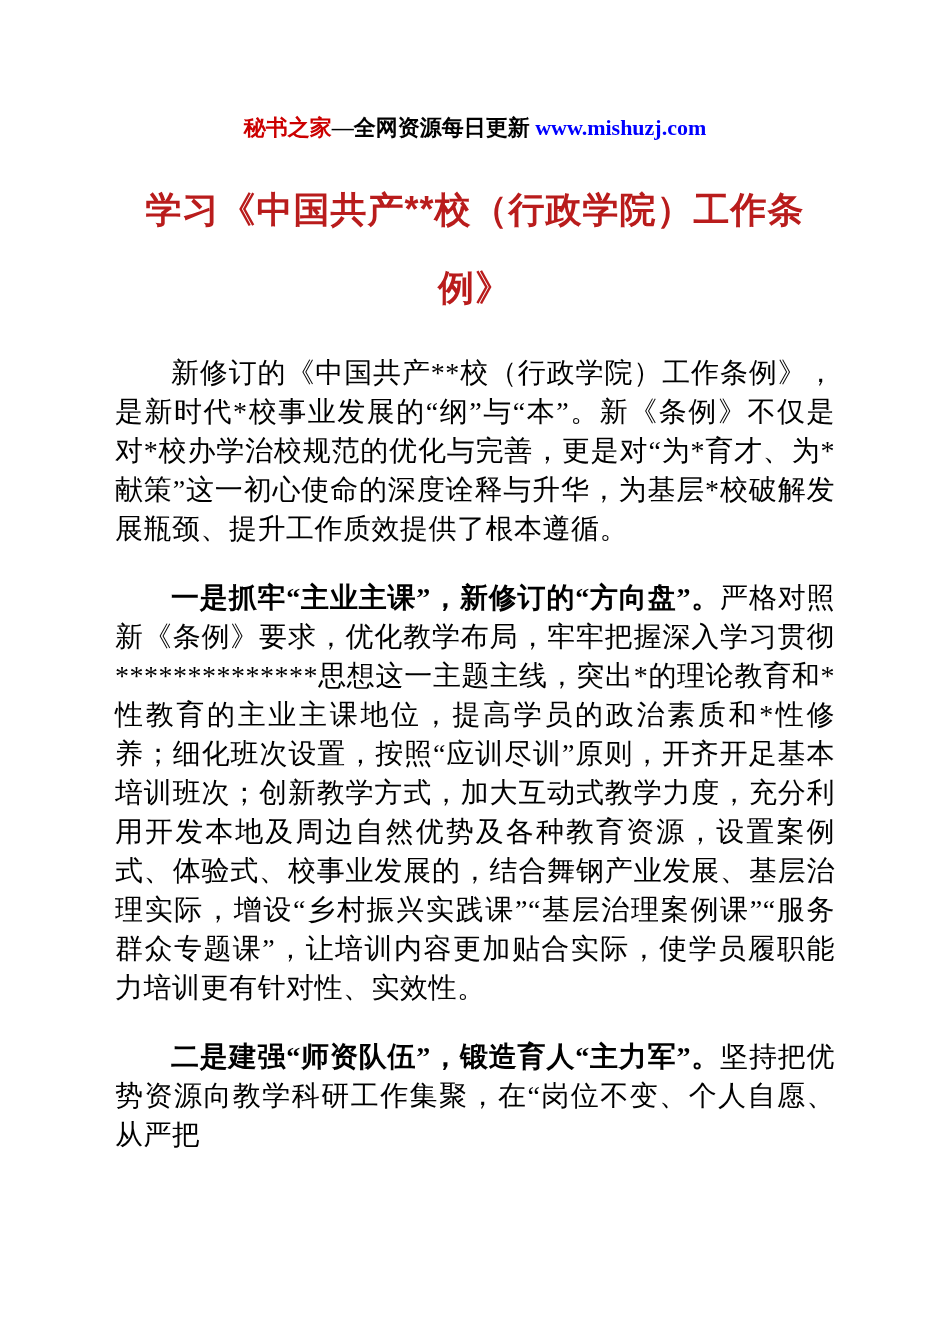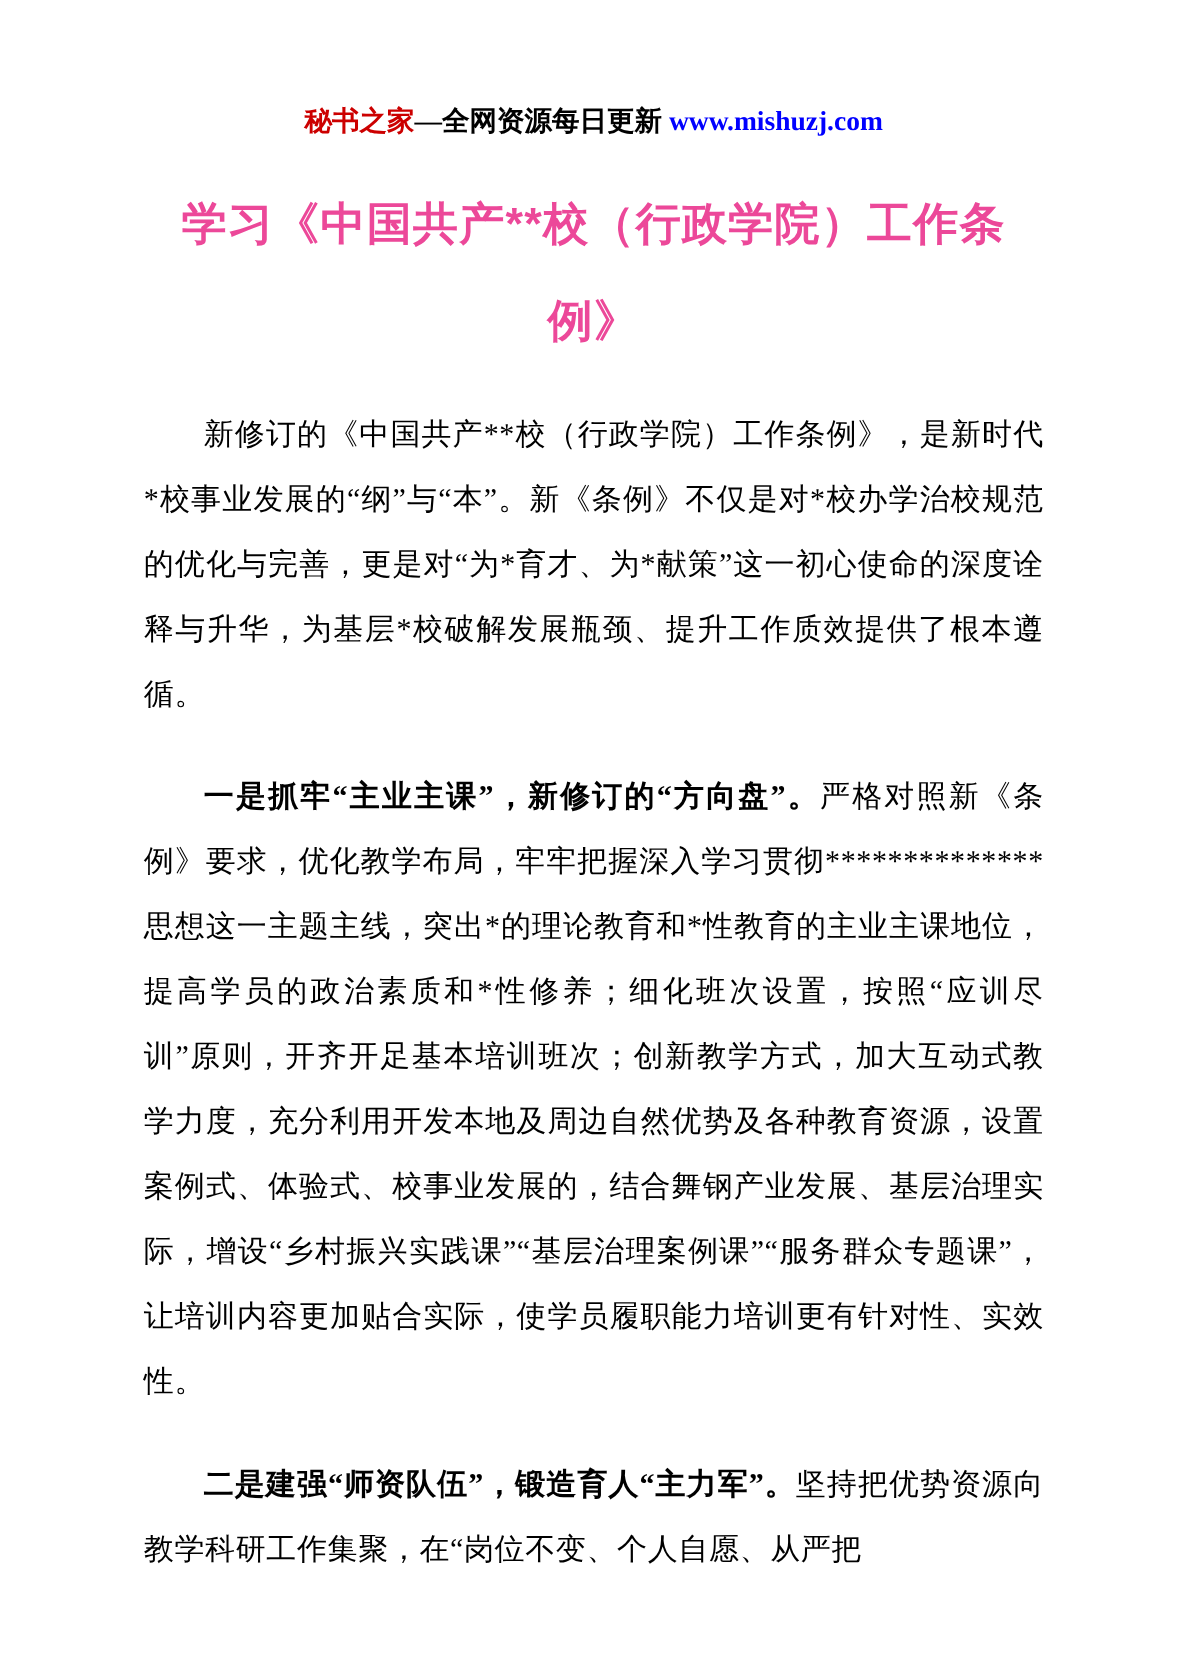"秘书之家—全网资源每日更新 www.mishuzj.com" .site-header { margin-top: none -> 31px }
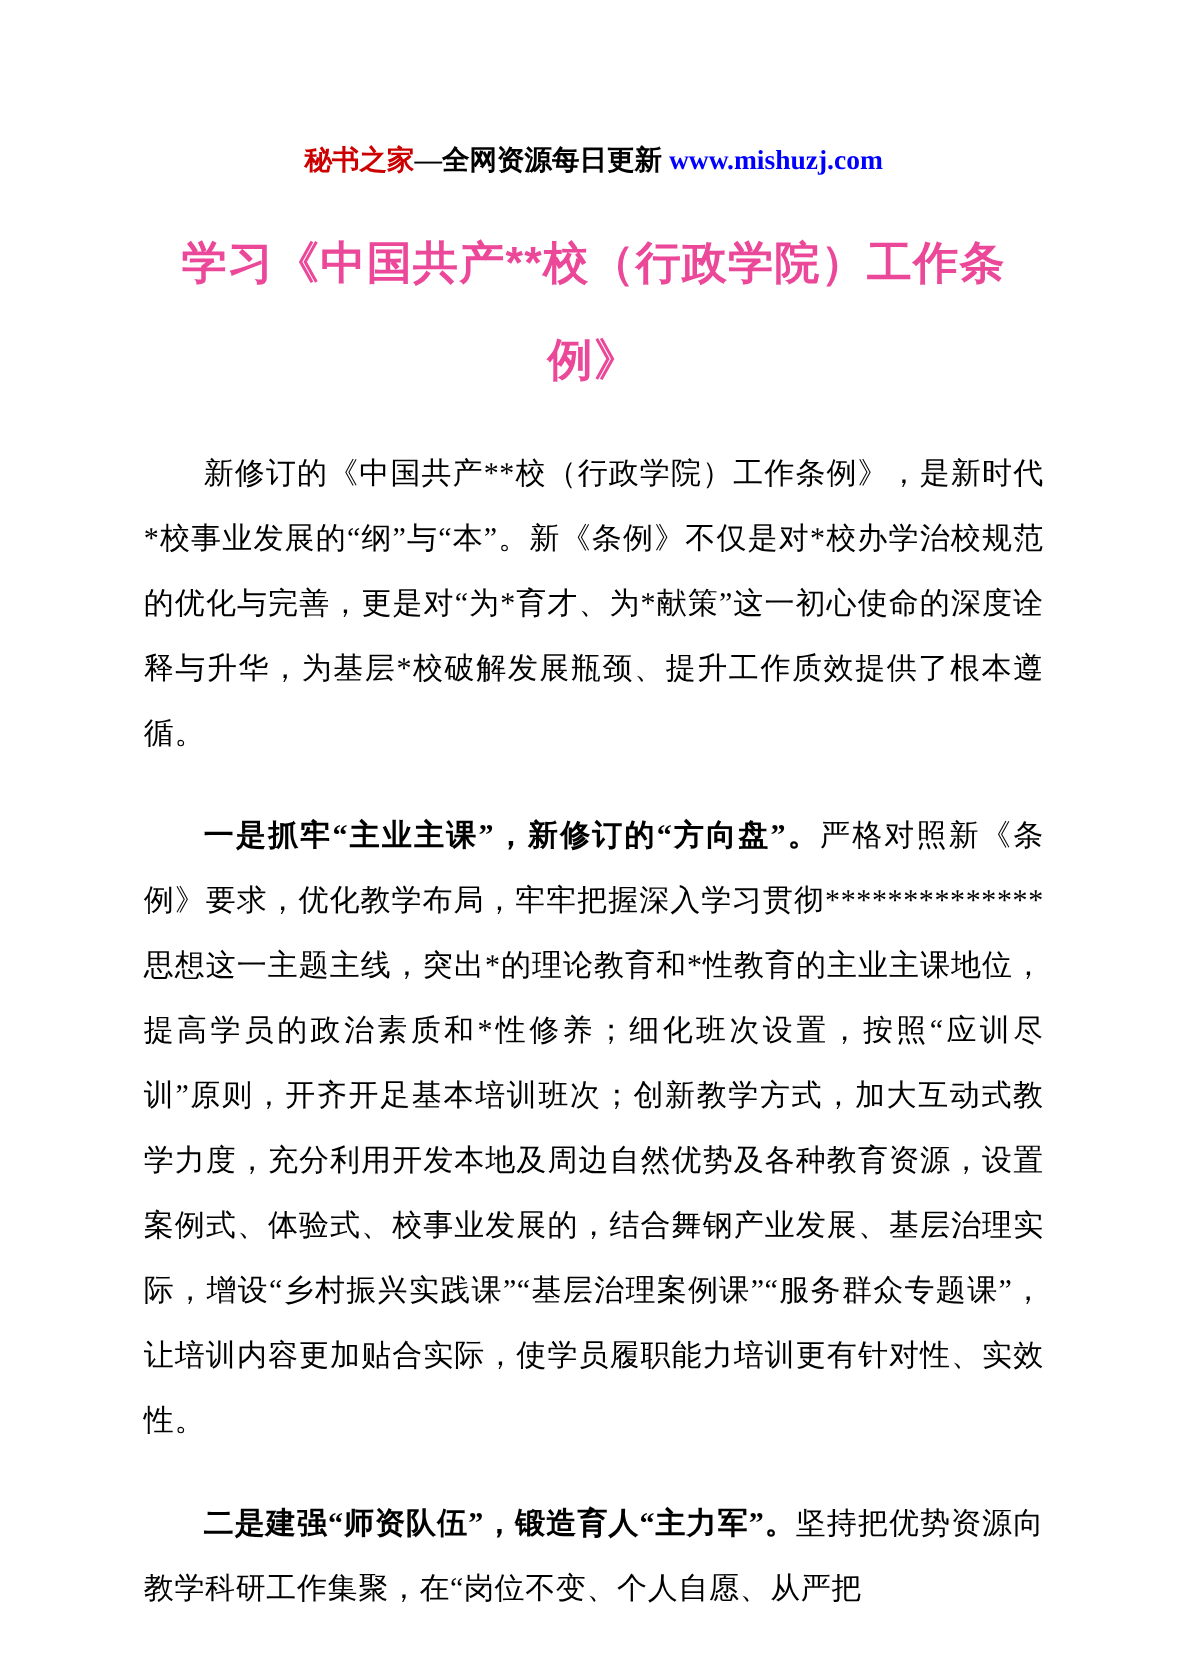"学习《中国共产**校（行政学院）工作条例》" .doc-title { color: #ec4899 -> #b91c1c }
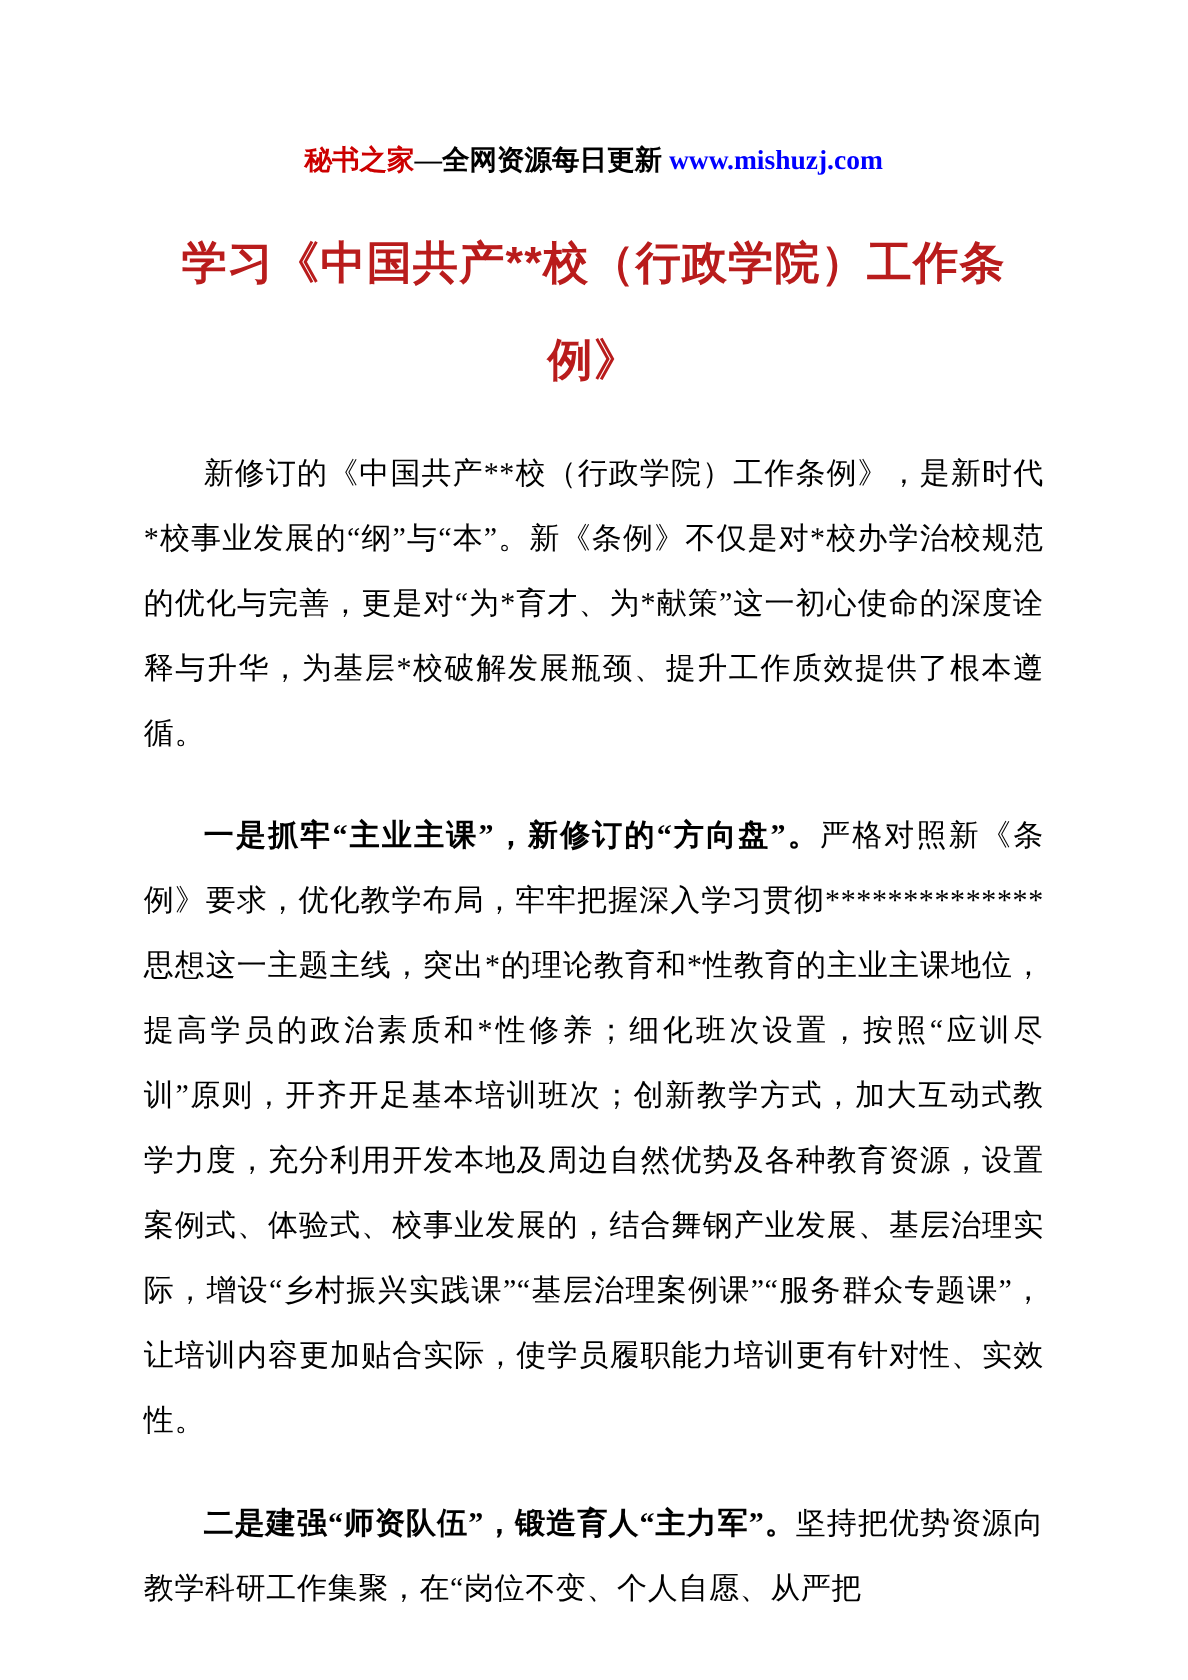"新修订的《中国共产**校（行政学院）工作条例》，是新时代*校事业发展的“纲”与“" .doc-body p.para { font-size: 24px -> 28px; line-height: 52px -> 39px }
